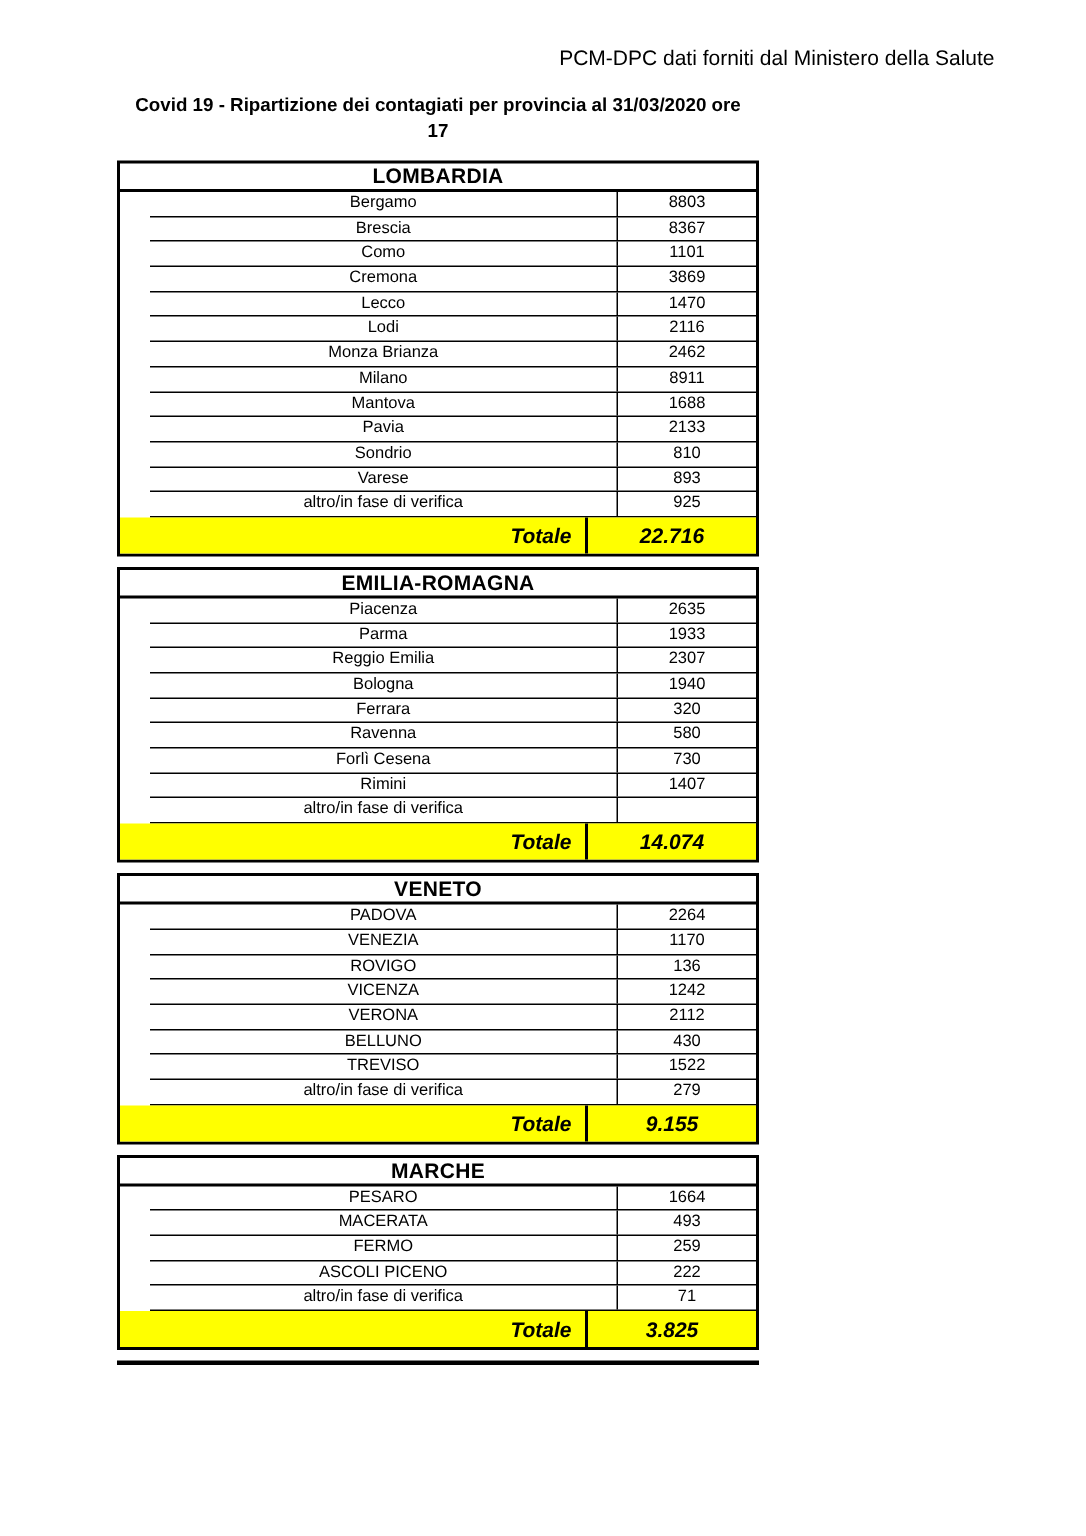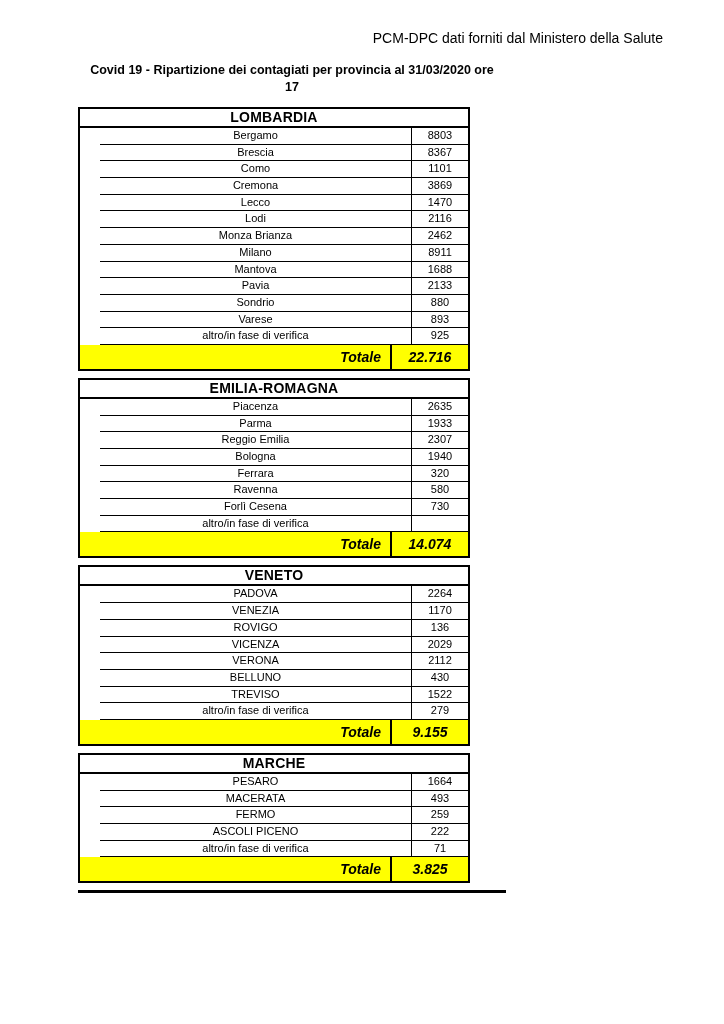"LOMBARDIA" .tables-wrap { width: 392px -> 428px }
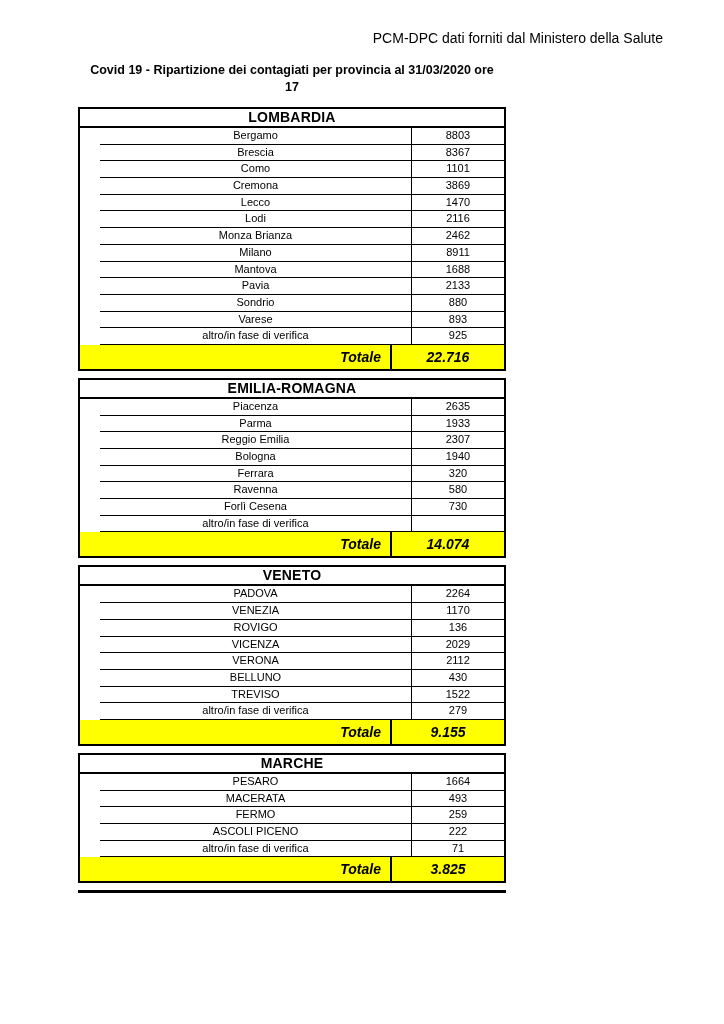"880" div.cell { text: 880 -> 810 }
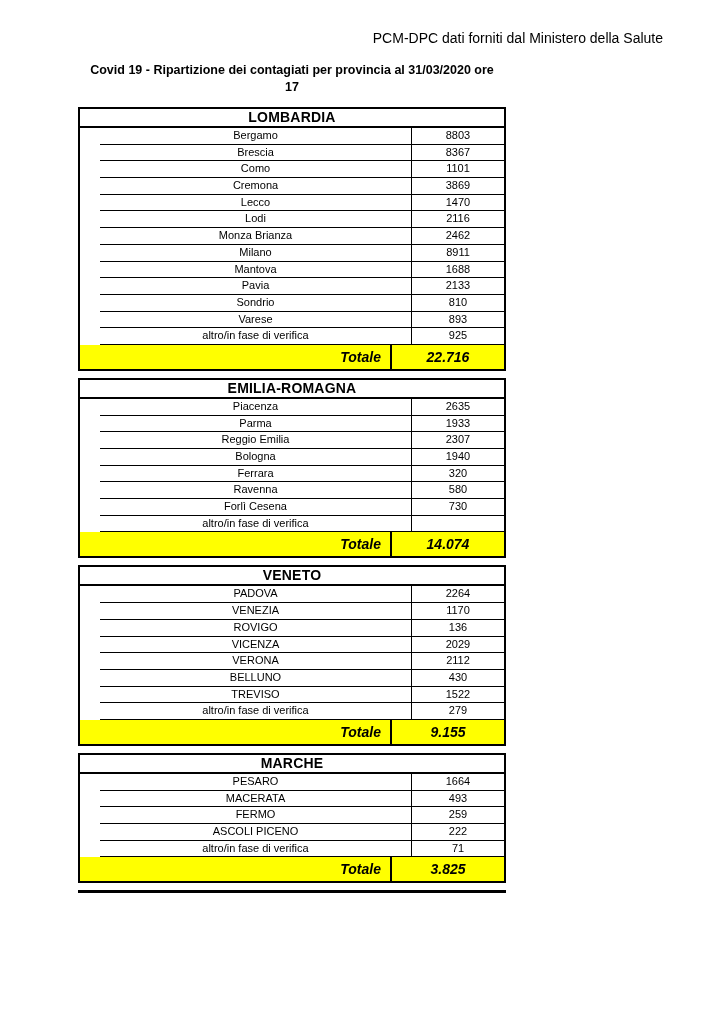"Rimini" div.row { html: none -> <div> <div>Rimini</div> <div>1407</div> </div> }
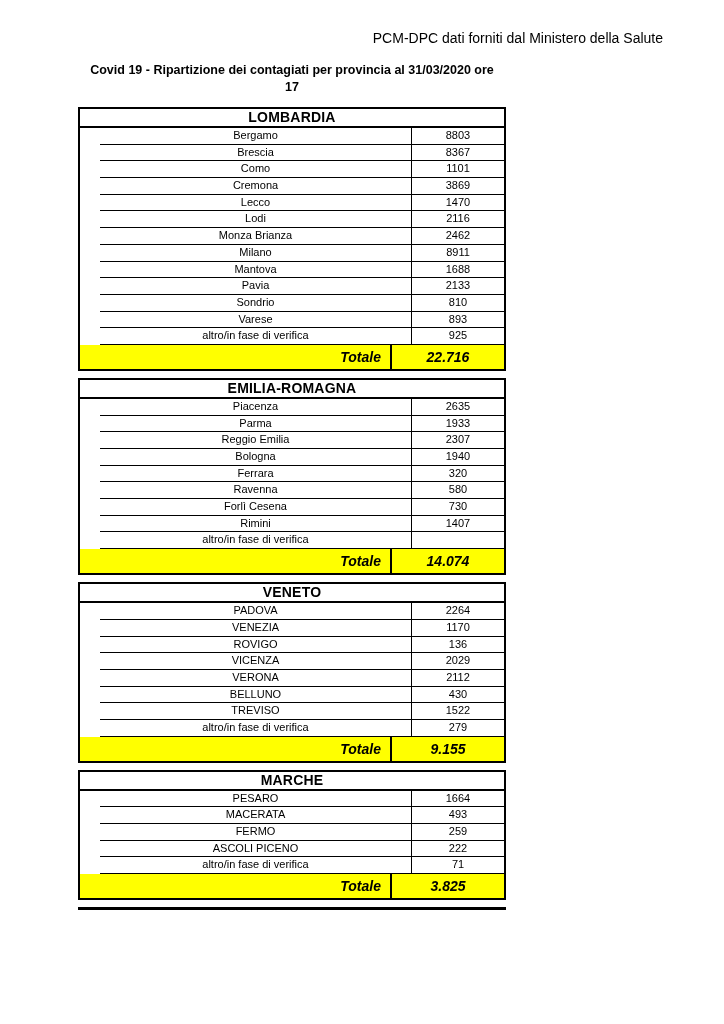"2029" div.cell { text: 2029 -> 1242 }
